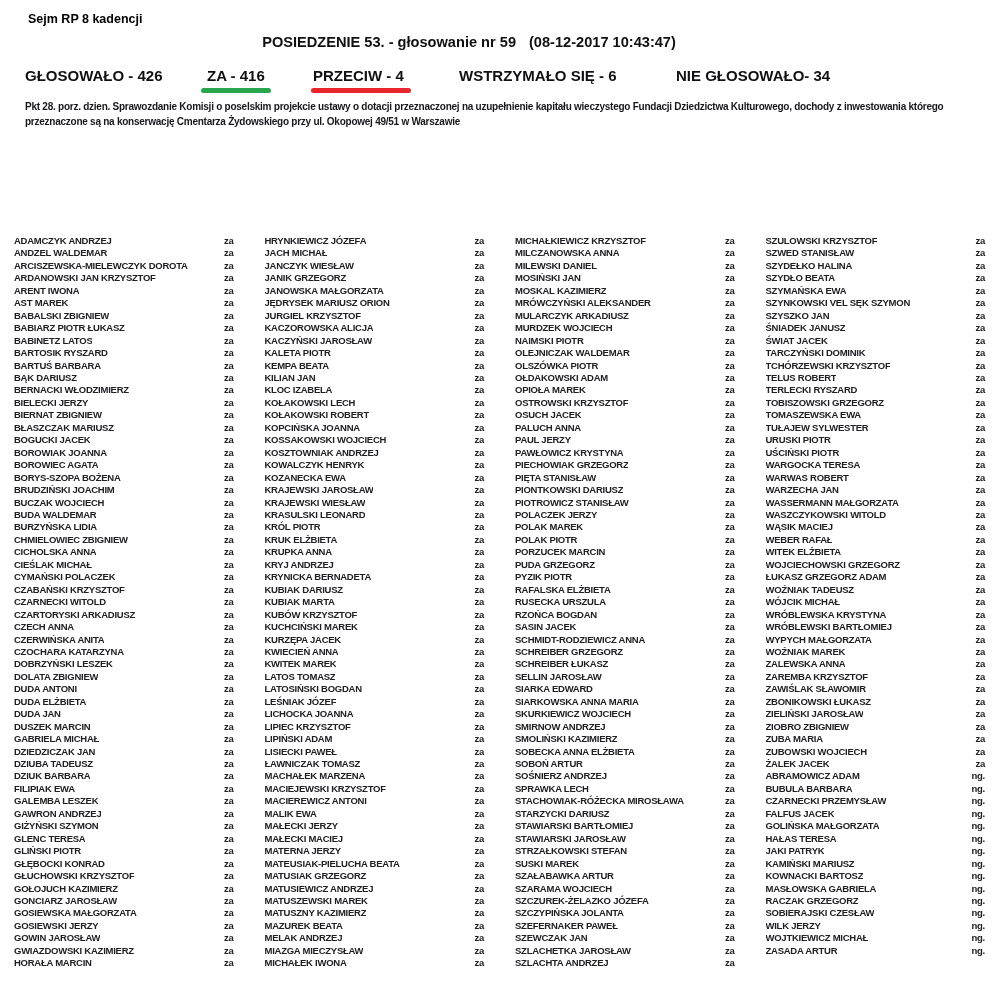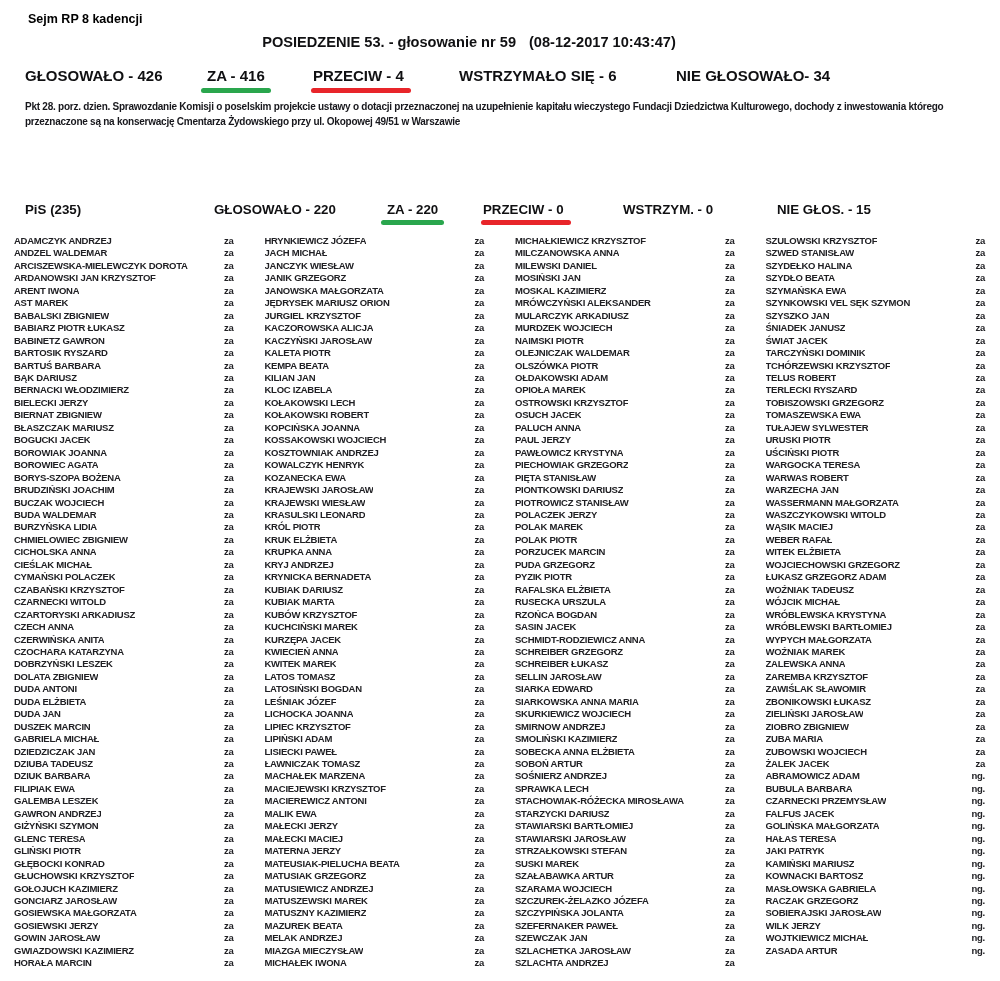"PiS (235)" div.party-row { html: <div> <span>PiS (235)</span> <span>GŁOSOWAŁO - 220</span> <span> <span>ZA - 220</span> <span></span> </span> <span> <span>PRZECIW - 0</span> <span></span> </span> <span>WSTRZYM. - 0</span> <span>NIE GŁOS. - 15</span> </div> -> none }
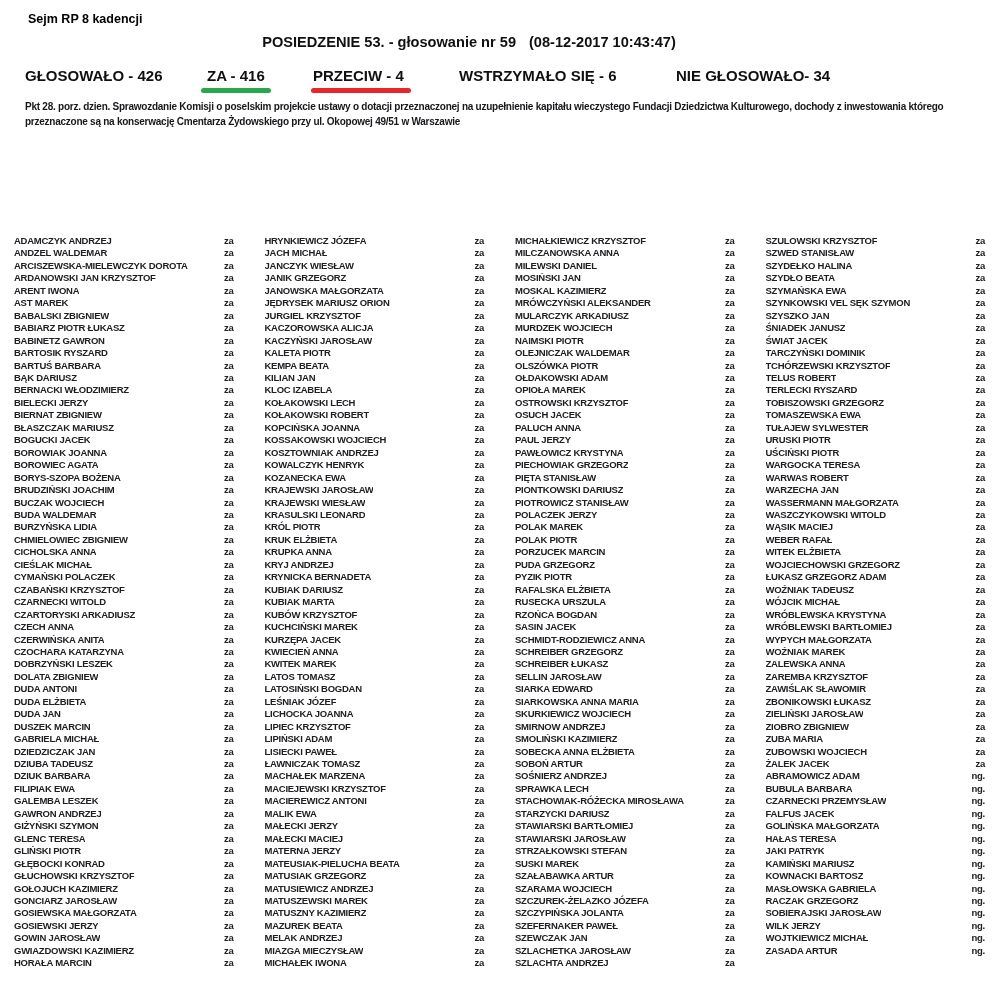"BABINETZ GAWRON" span.vname { text: GAWRON -> LATOS }
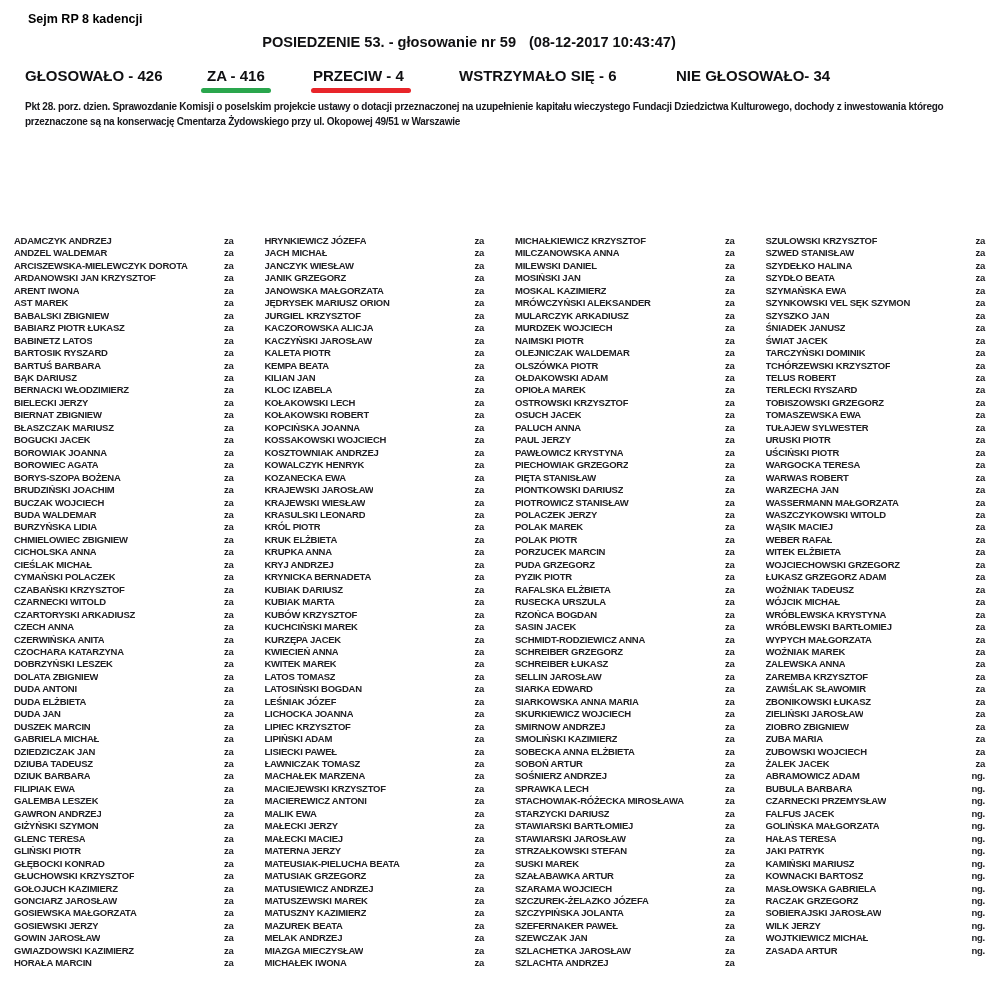"SOBIERAJSKI JAROSŁAW" span.vname { text: JAROSŁAW -> CZESŁAW }
